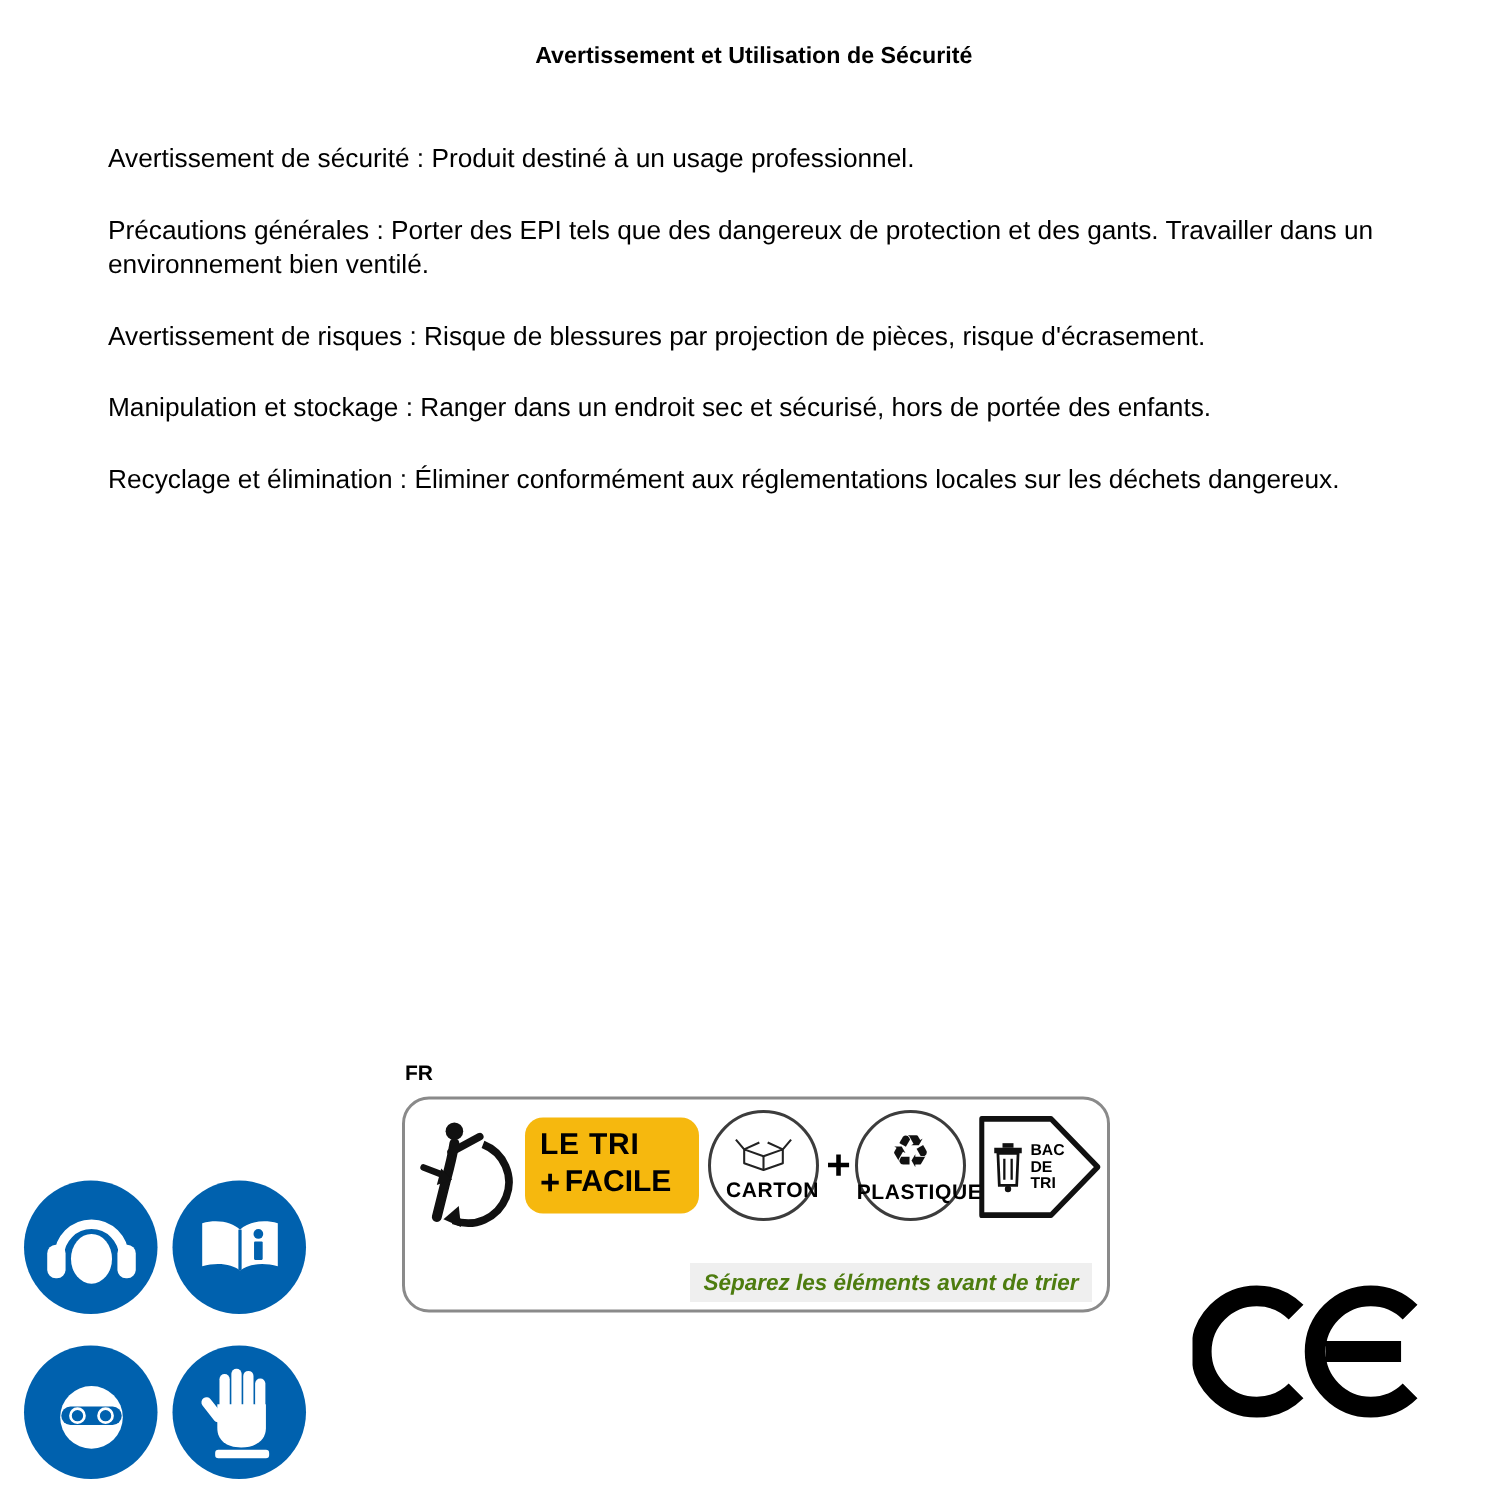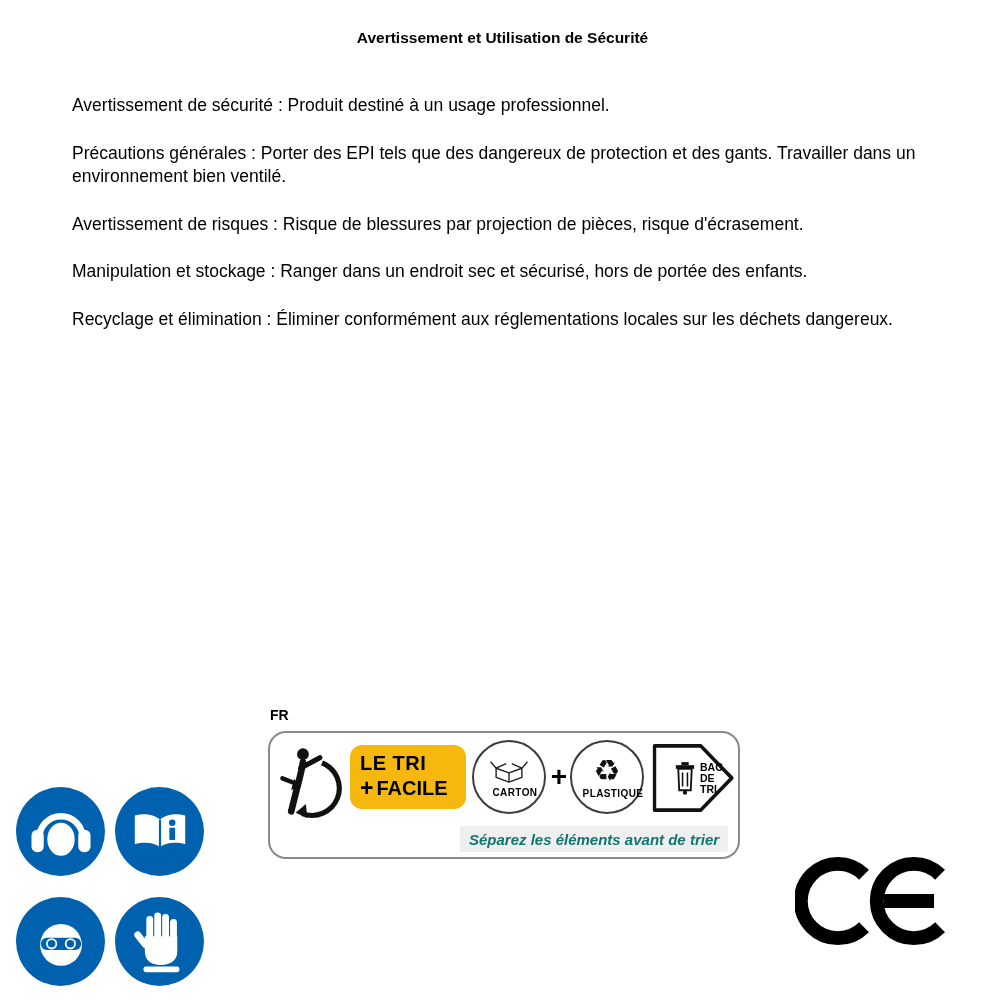"LE TRI" .tri-box { height: 128px -> 144px }
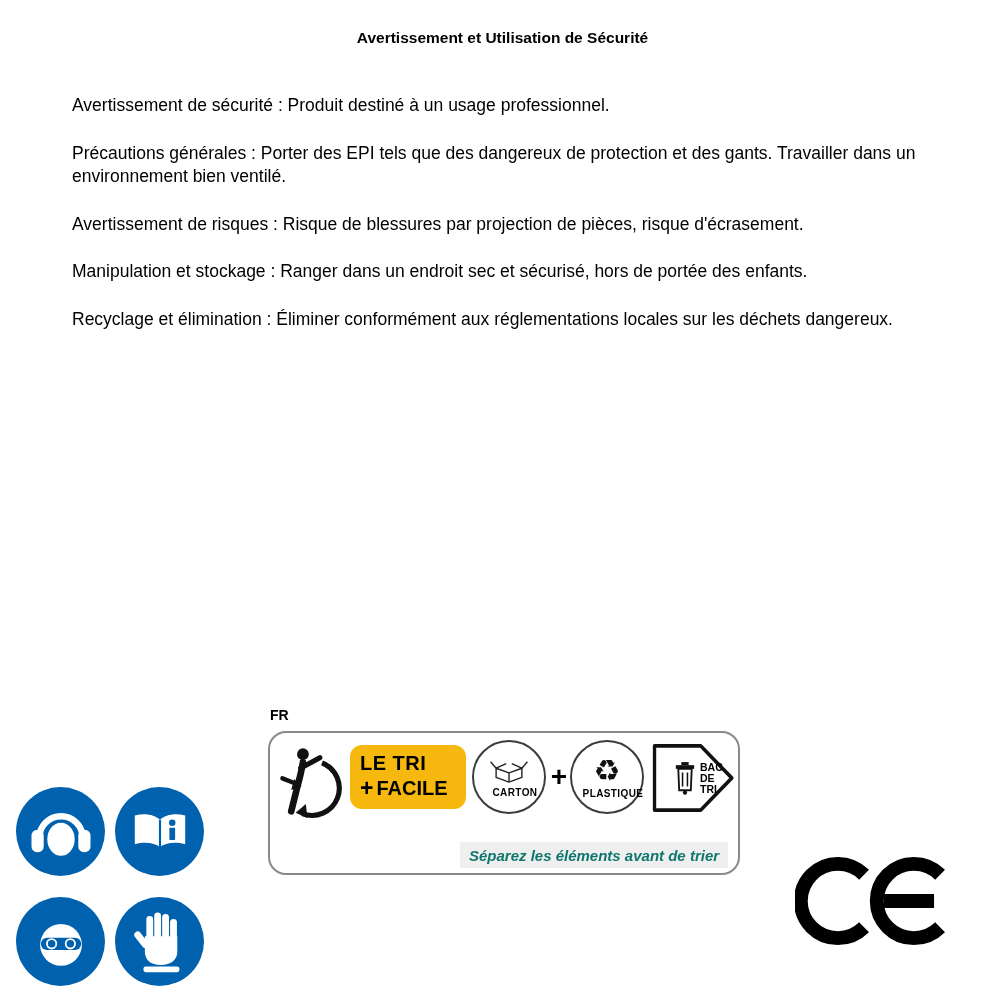"BAC" .bac-inner { padding-left: 22px -> 9px }
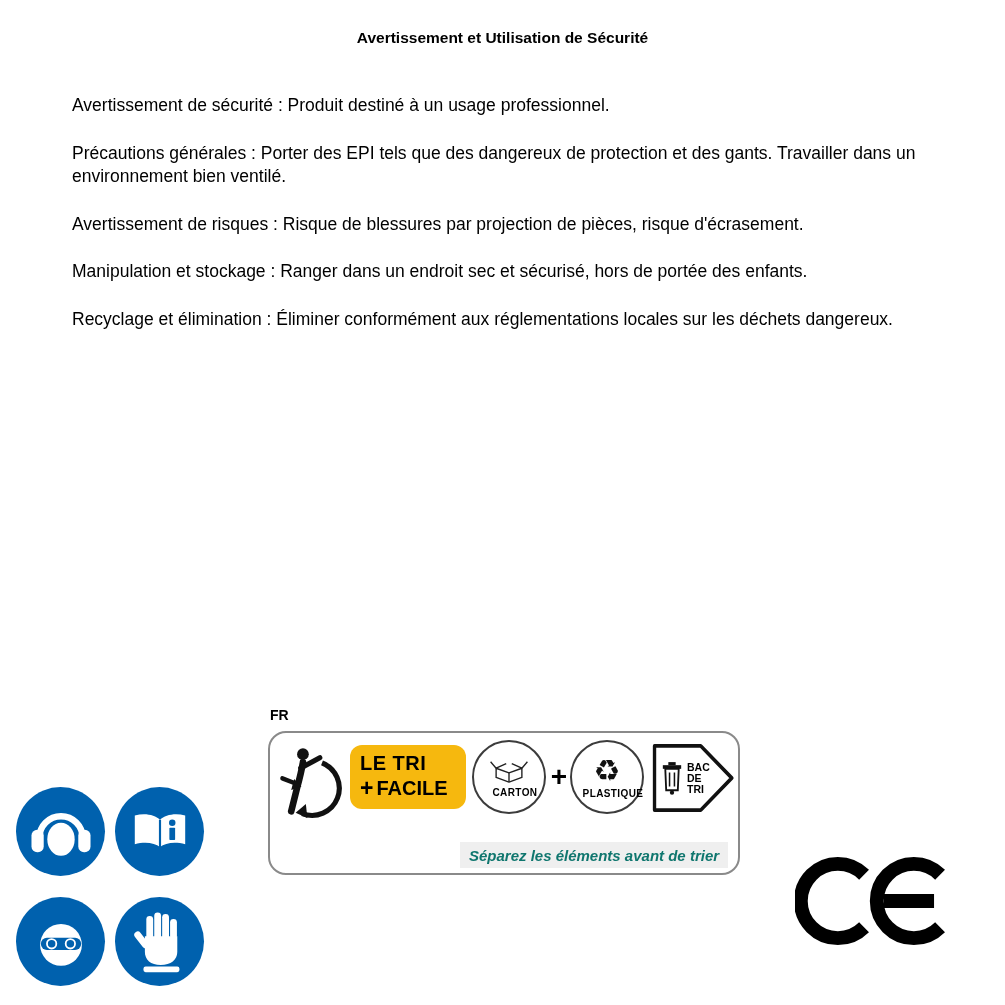"CARTON" .mat-label { font-size: 10px -> 14px }
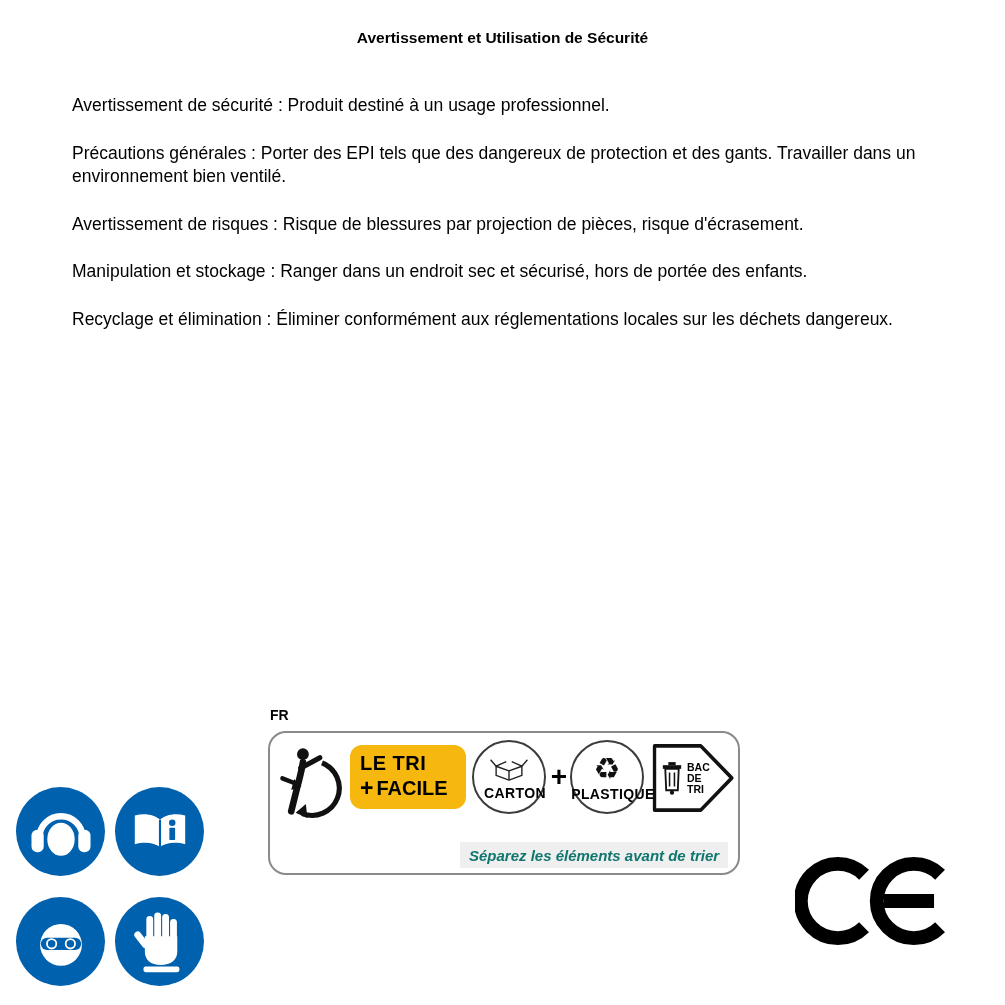"Séparez les éléments avant de" .separe { color: #0f766e -> #4d7c0f }
